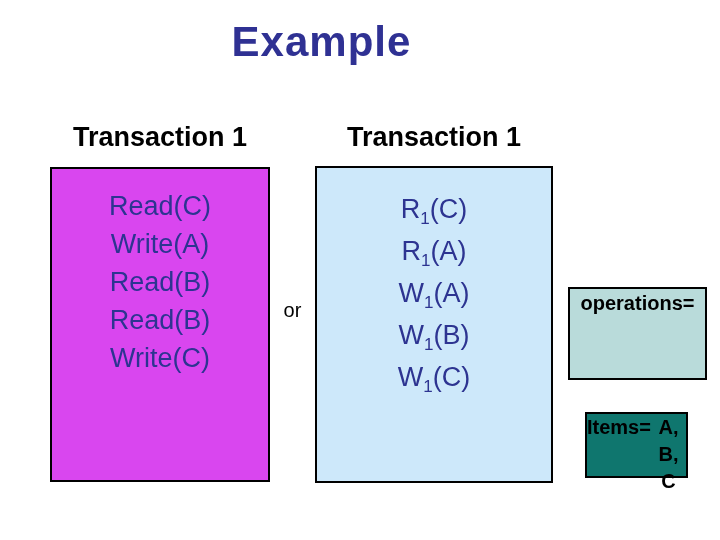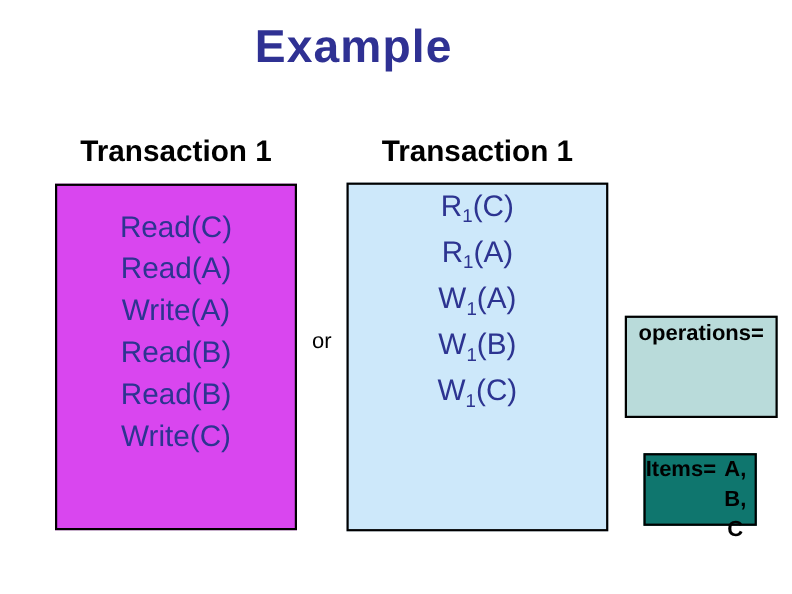"R1(C)" .op-box.right { padding-top: none -> 22px }
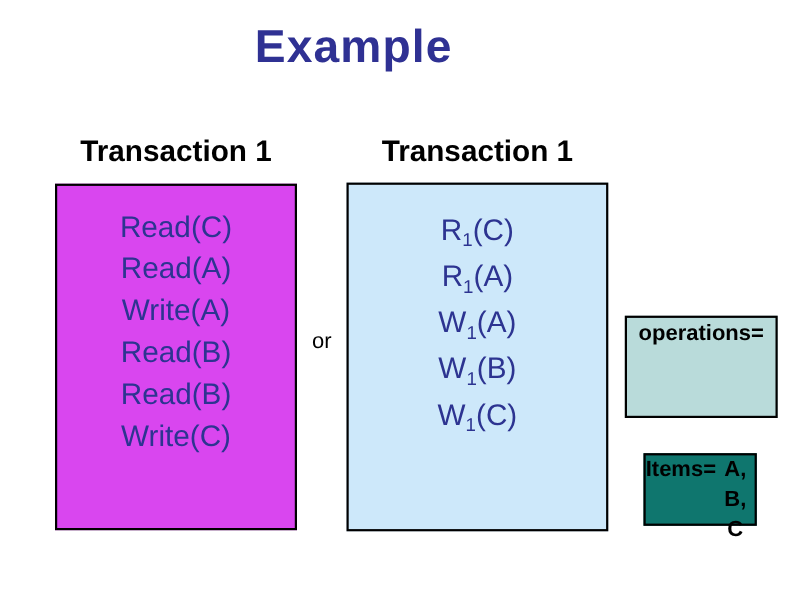"Read(A)" div.op-line { html: <div>Read(A)</div> -> none }
